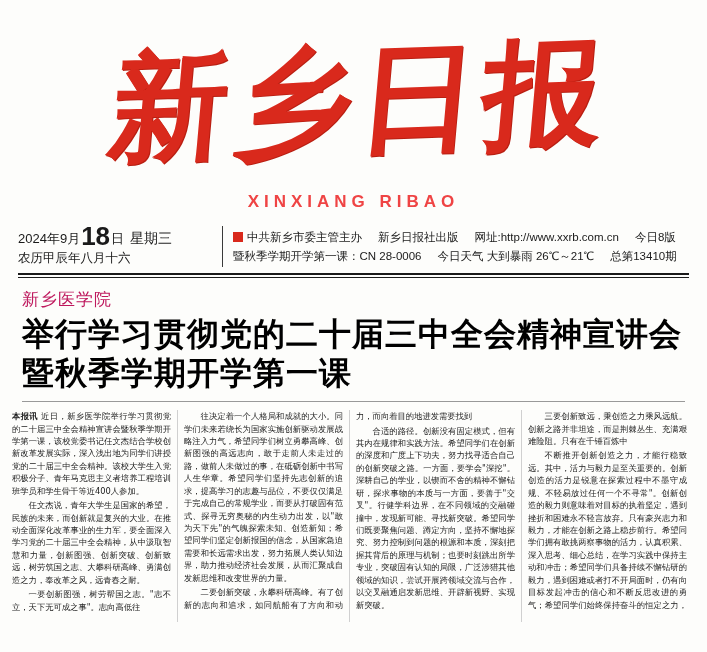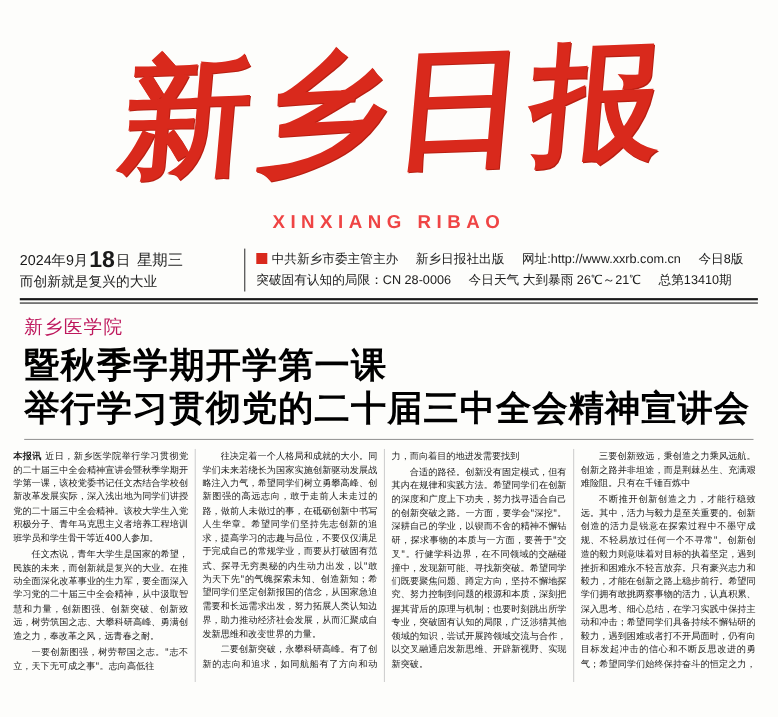"18" .date-line .big { font-size: 21px -> 26px }
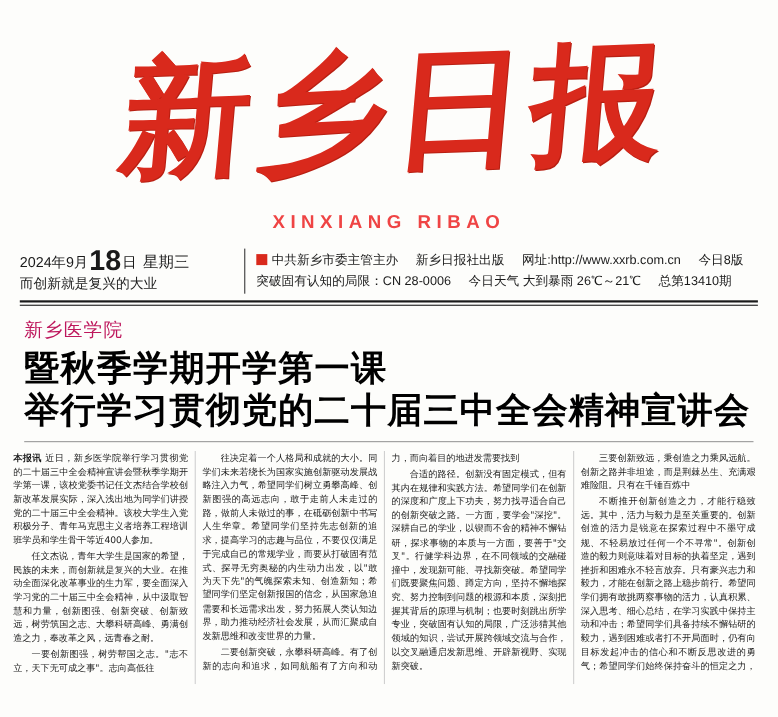"而创新就是复兴的大业" div.lunar-line { text: 而创新就是复兴的大业 -> 农历甲辰年八月十六 }
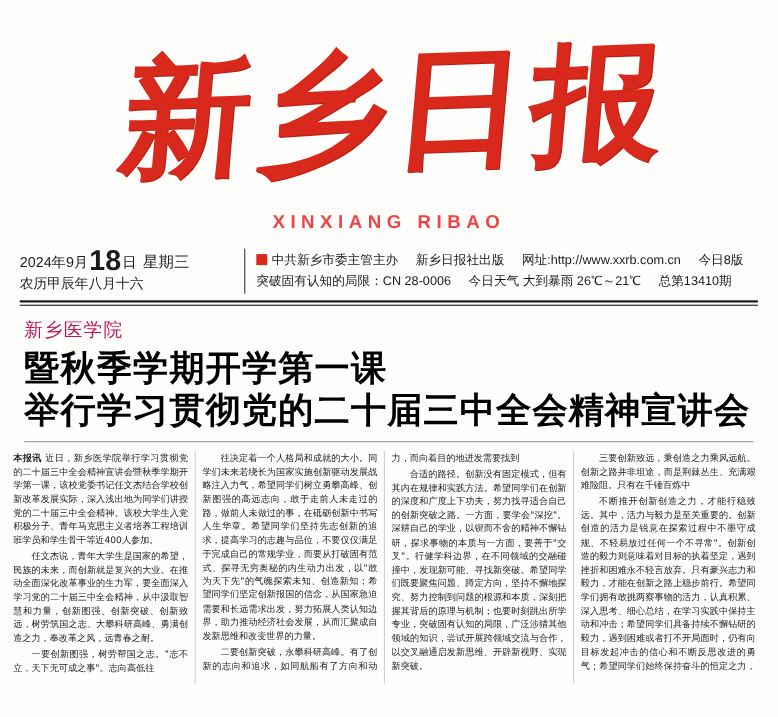"突破固有认知的局限：" span { text: 突破固有认知的局限 -> 暨秋季学期开学第一课 }
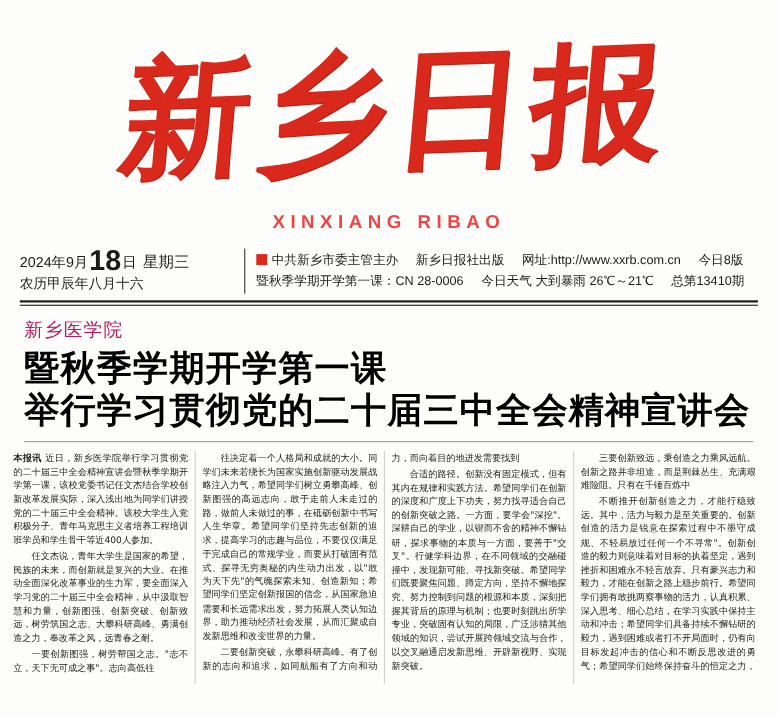"暨秋季学期开学第一课" div.main-headline { order: before "举行学习贯彻党的二十届三中全会精神宣讲会" -> after "举行学习贯彻党的二十届三中全会精神宣讲会" }
